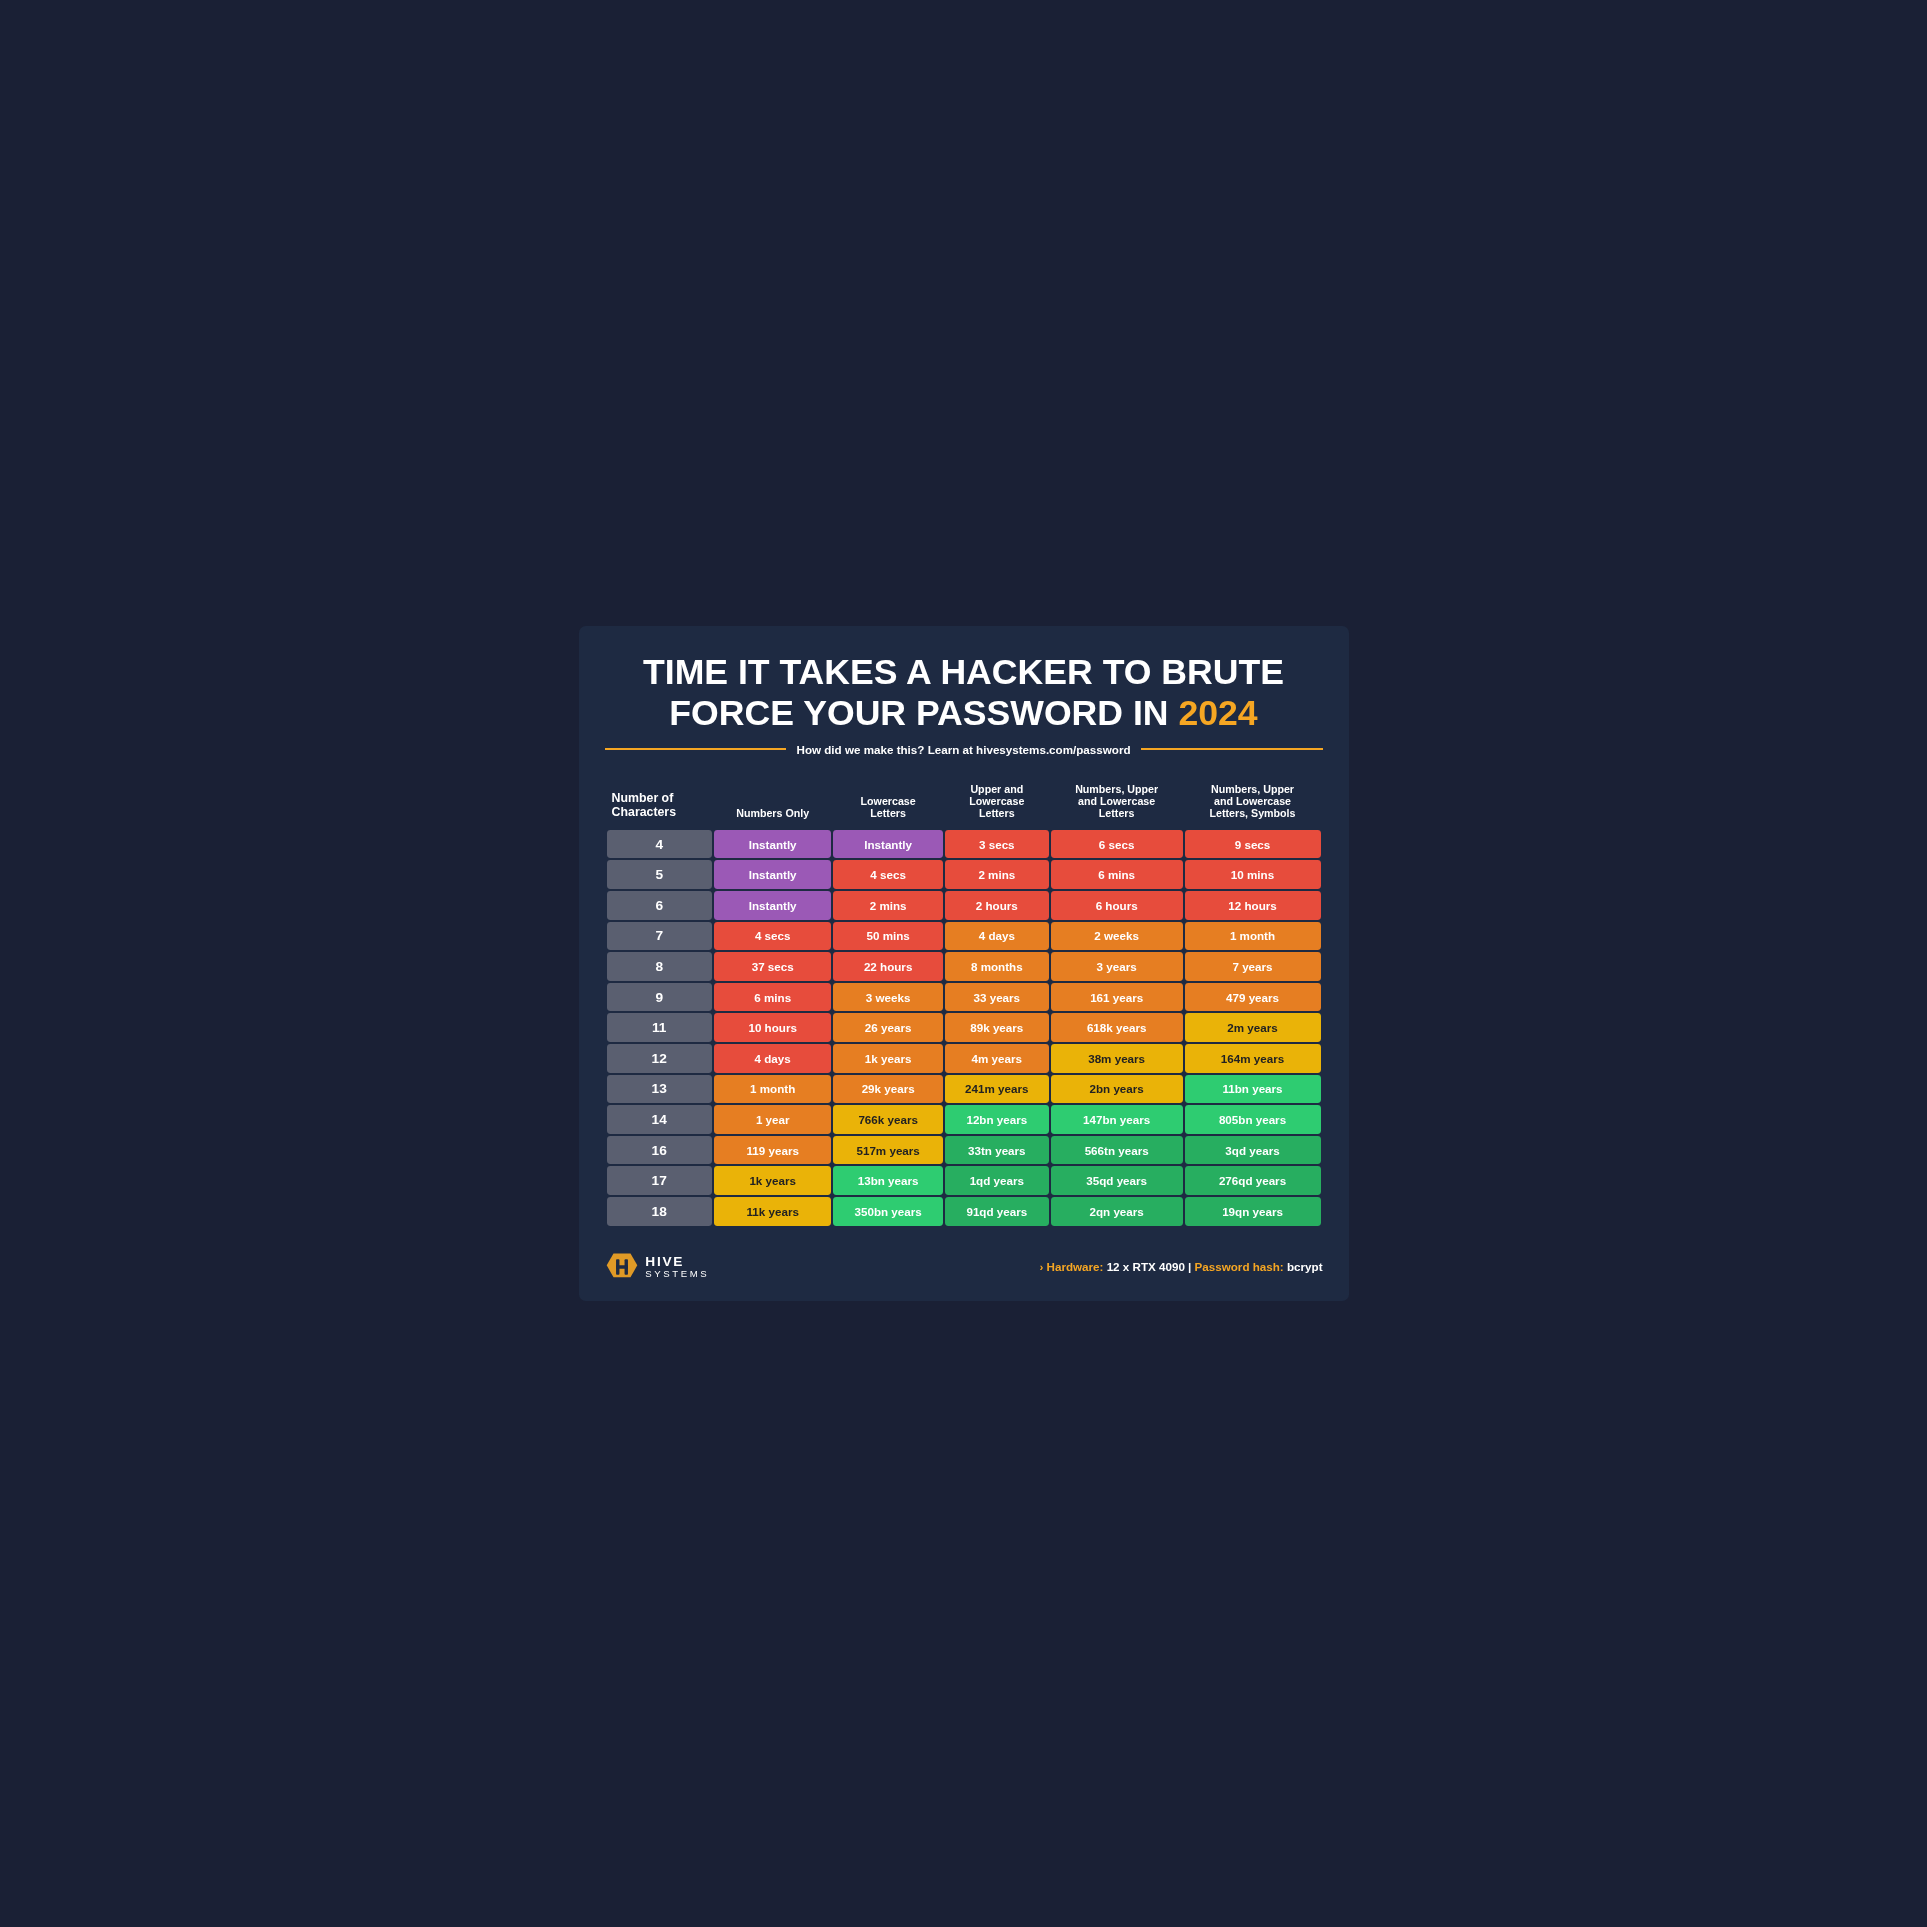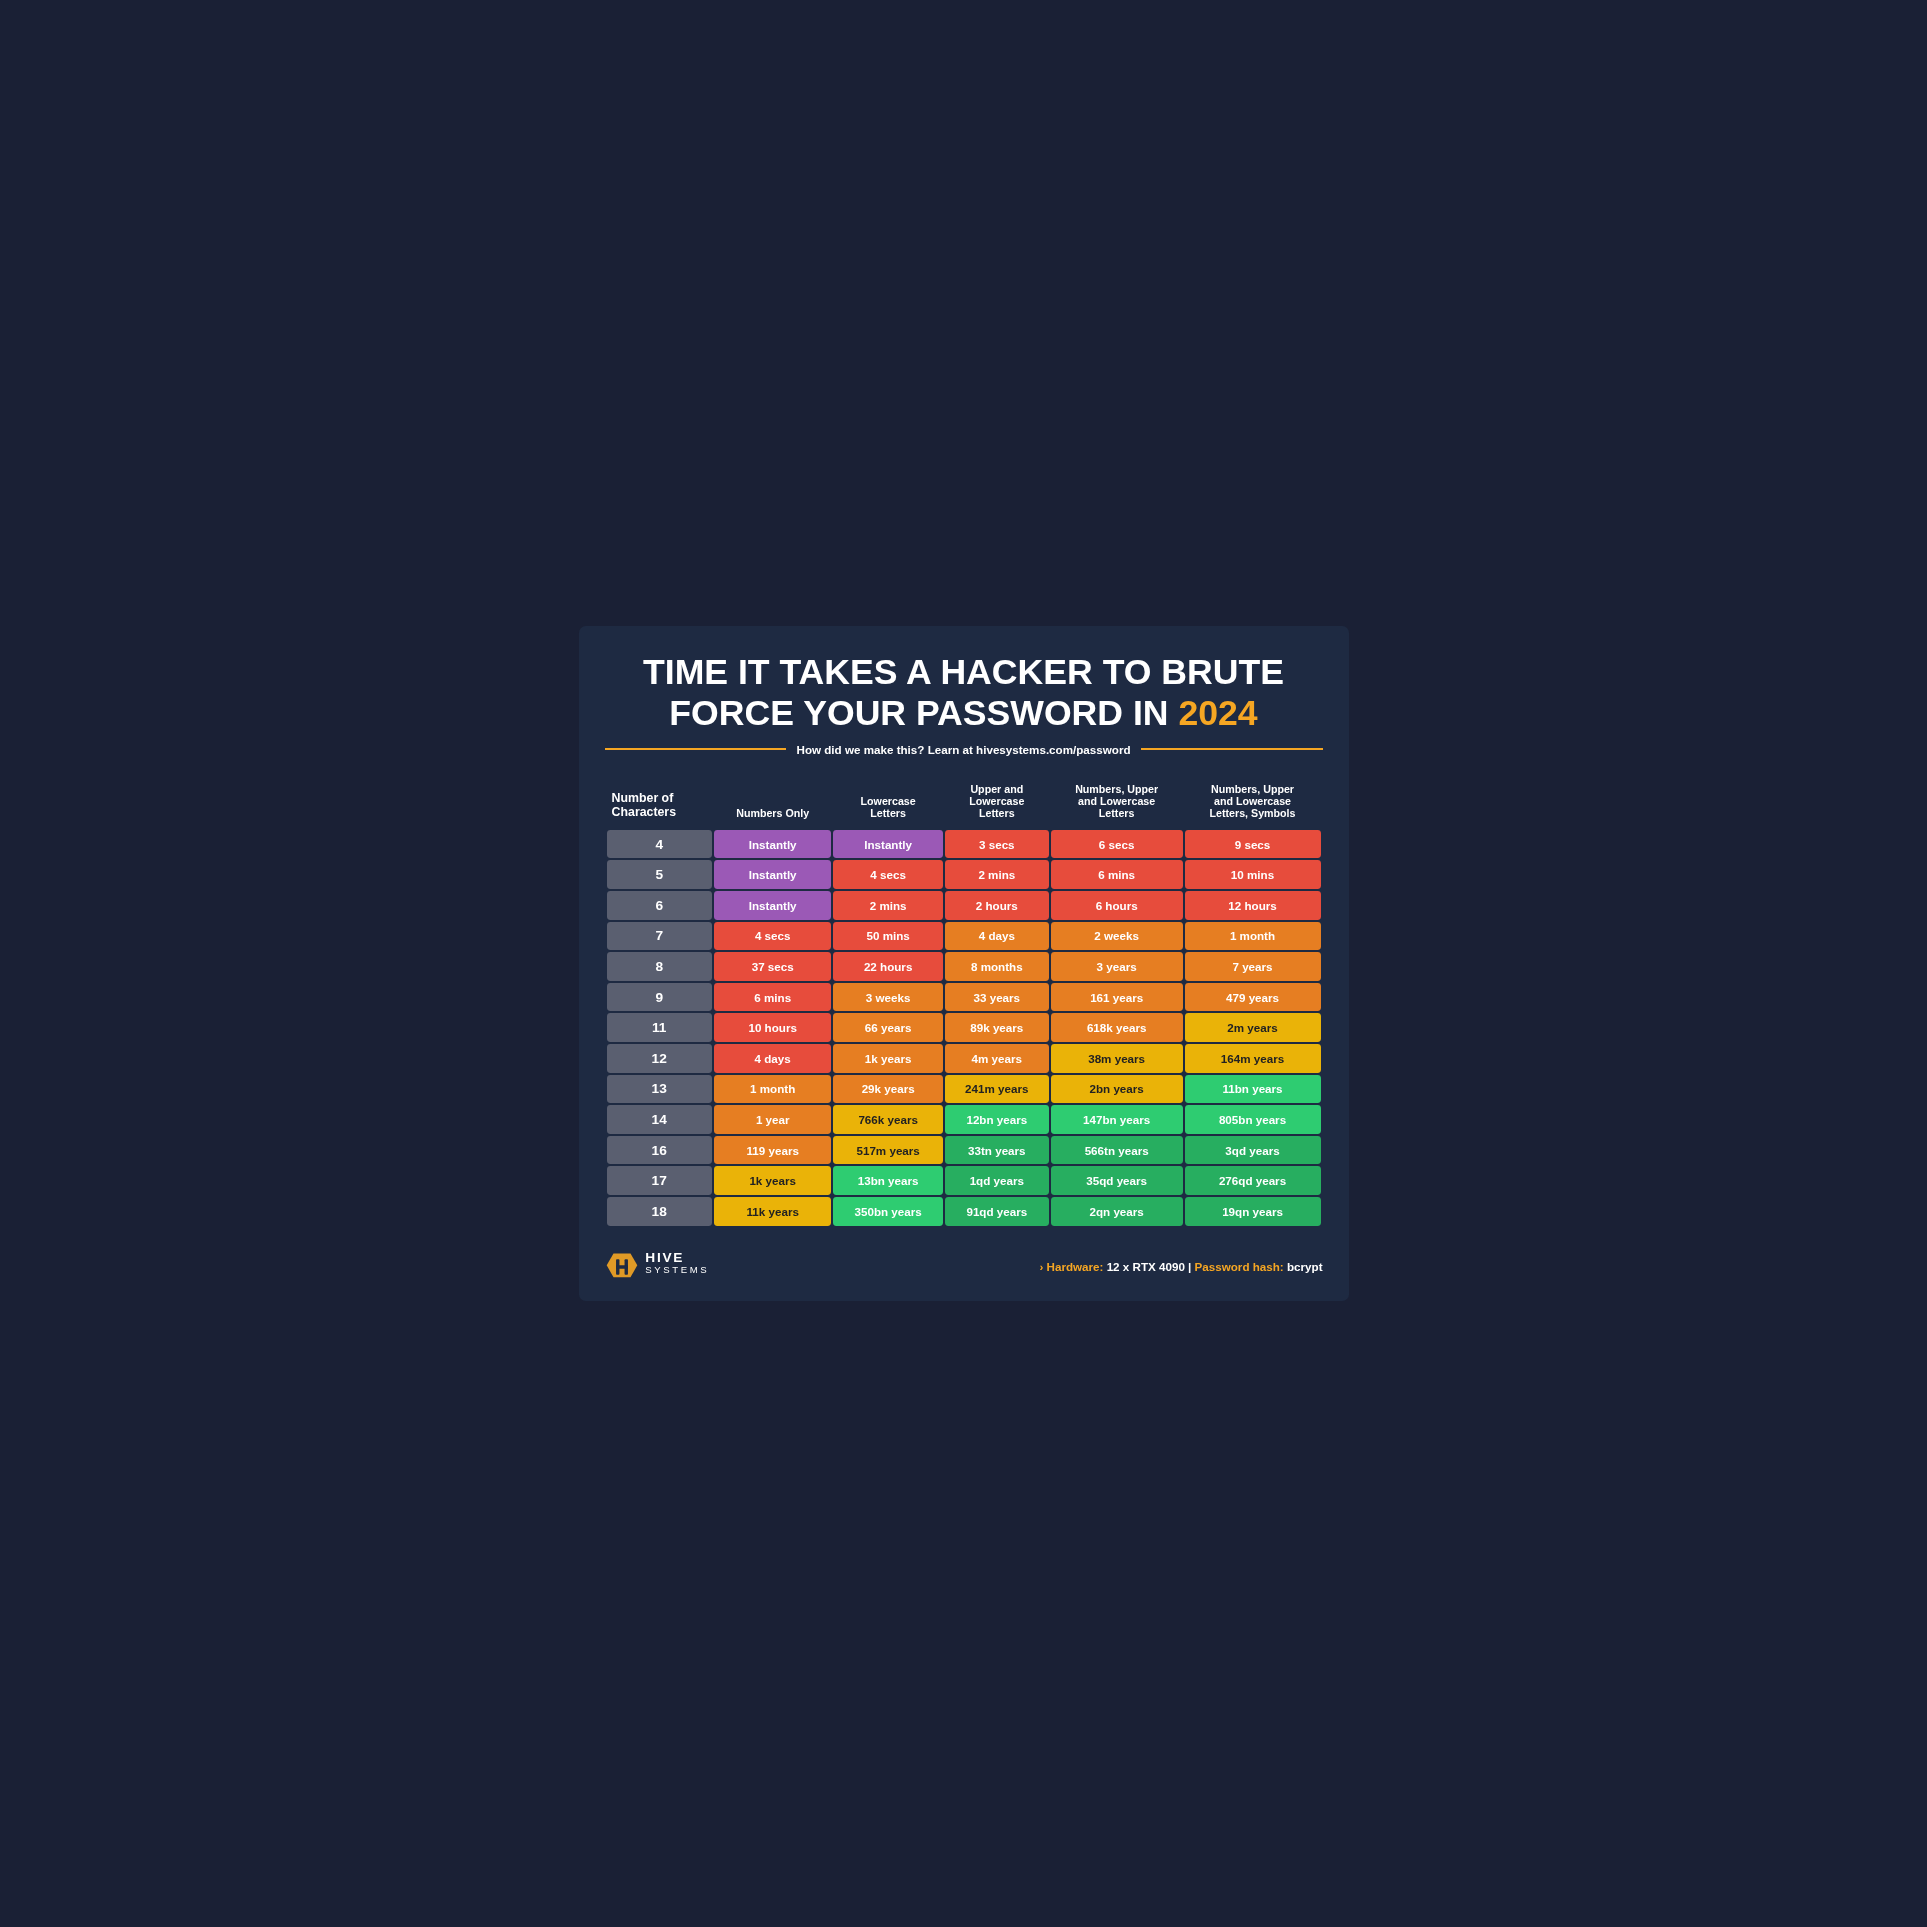"66 years" td.orange { text: 66 -> 26 }
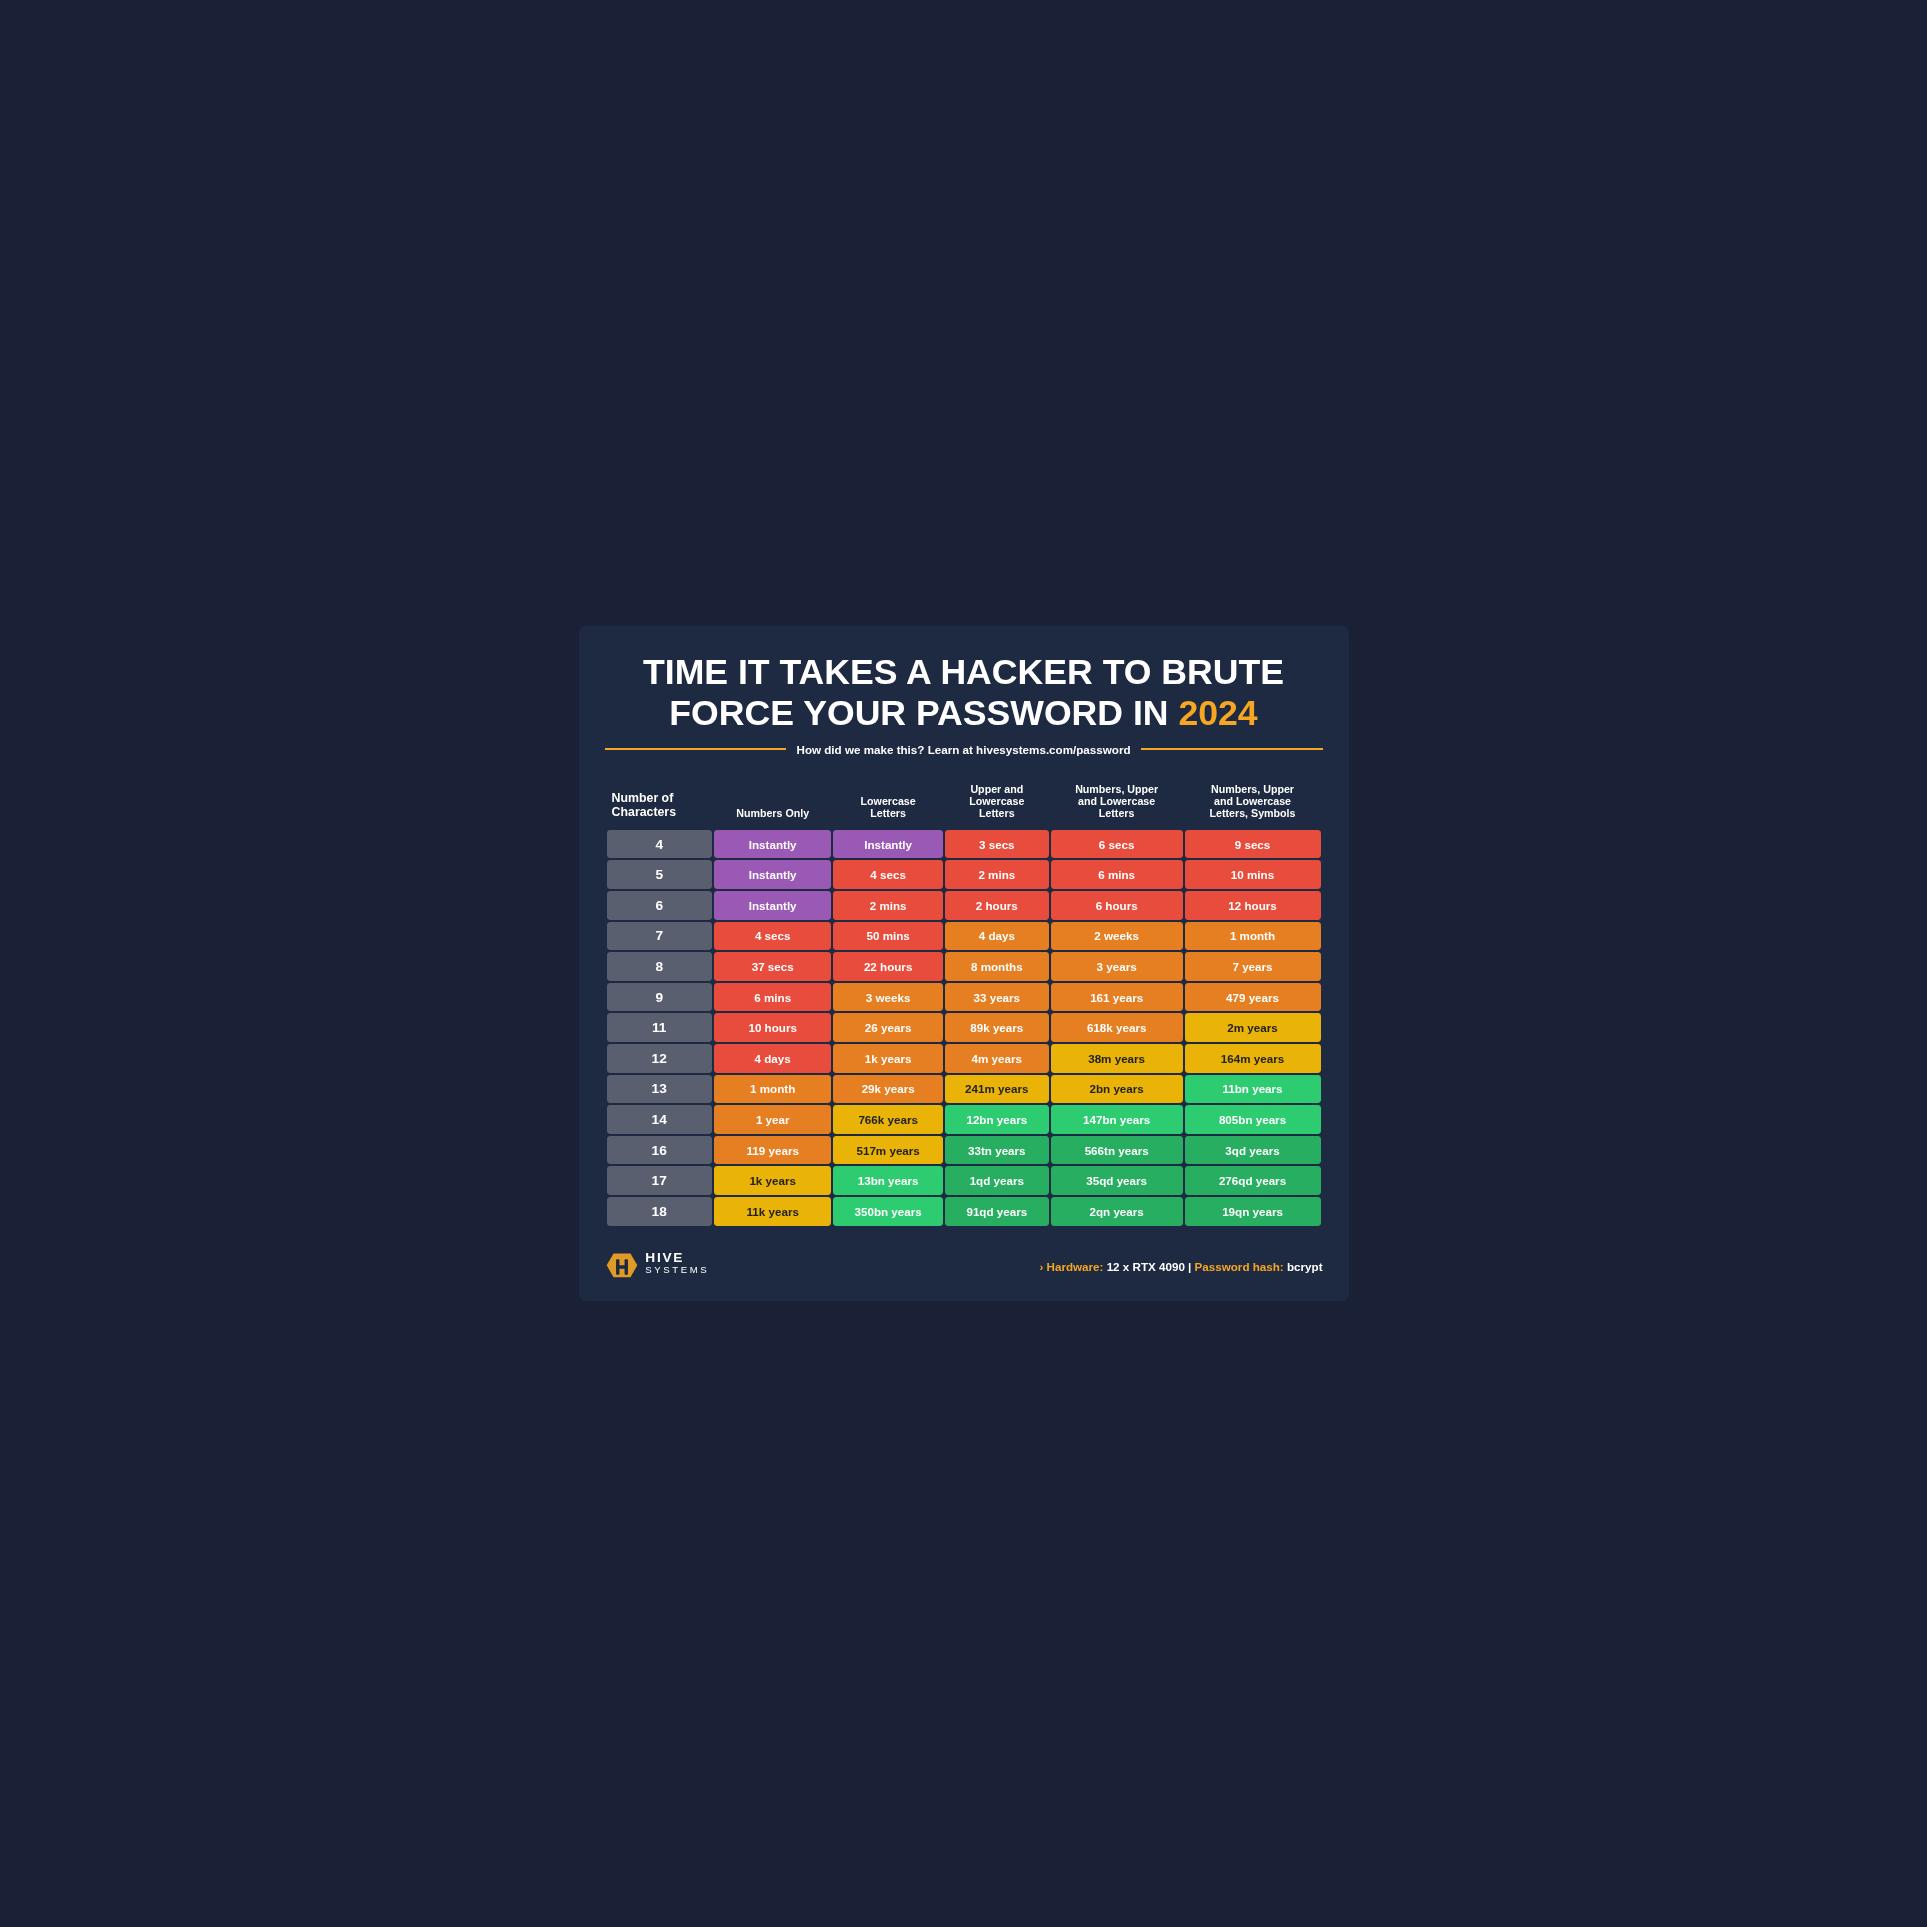"HIVE" .logo-area { align-items: flex-start -> center }
